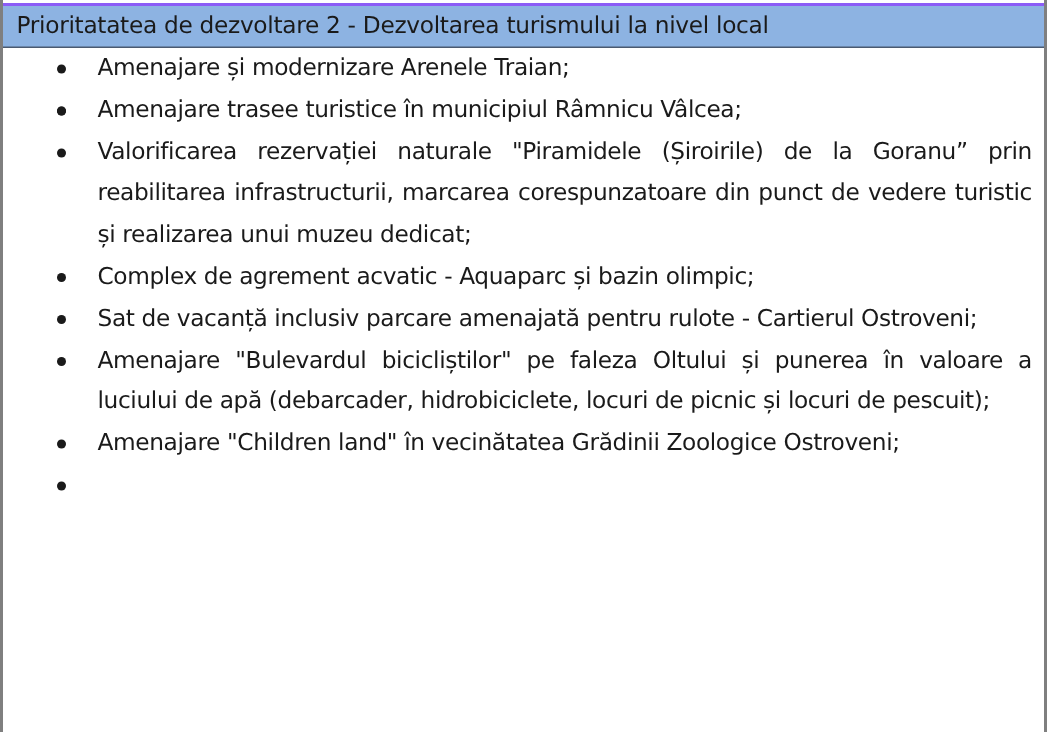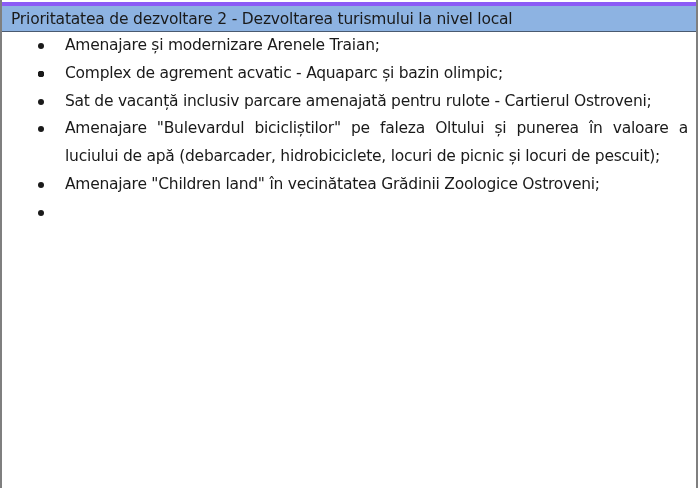"Prioritatatea de dezvoltare 2 -" .header-row { border-top: 4px solid #8b5cf6 -> 2px solid #8b5cf6 }
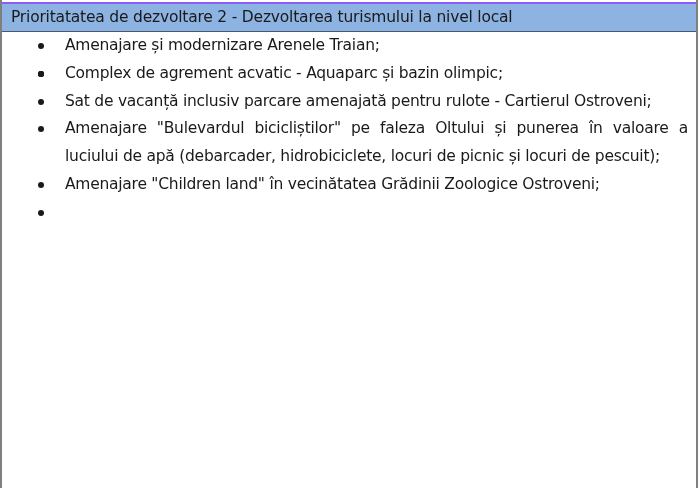"Amenajare trasee turistice în municipiul" li.item { html: none -> <li> <span></span> <span>Amenajare trasee turistice în municipiul Râmnicu Vâlcea;</span> </li> }
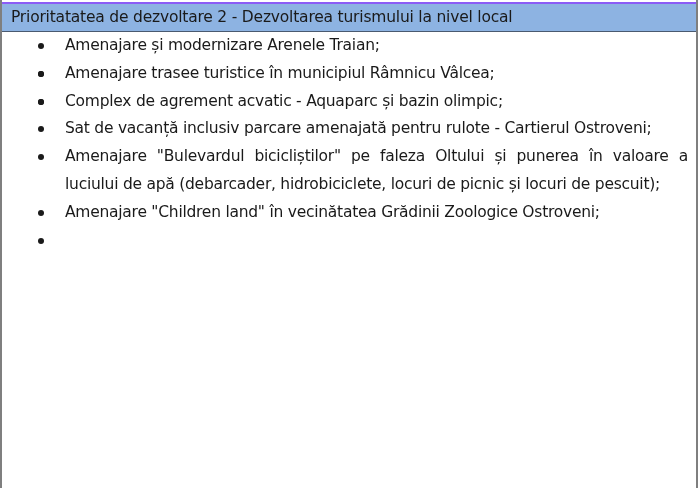"Valorificarea rezervației naturale" span.item-text { html: none -> <span>Valorificarea rezervației naturale "Piramidele (Șiroirile) de la Goranu” prin reabilitarea infrastructurii, marcarea corespunzatoare din punct de vedere turistic și realizarea unui muzeu dedicat;</span> }
